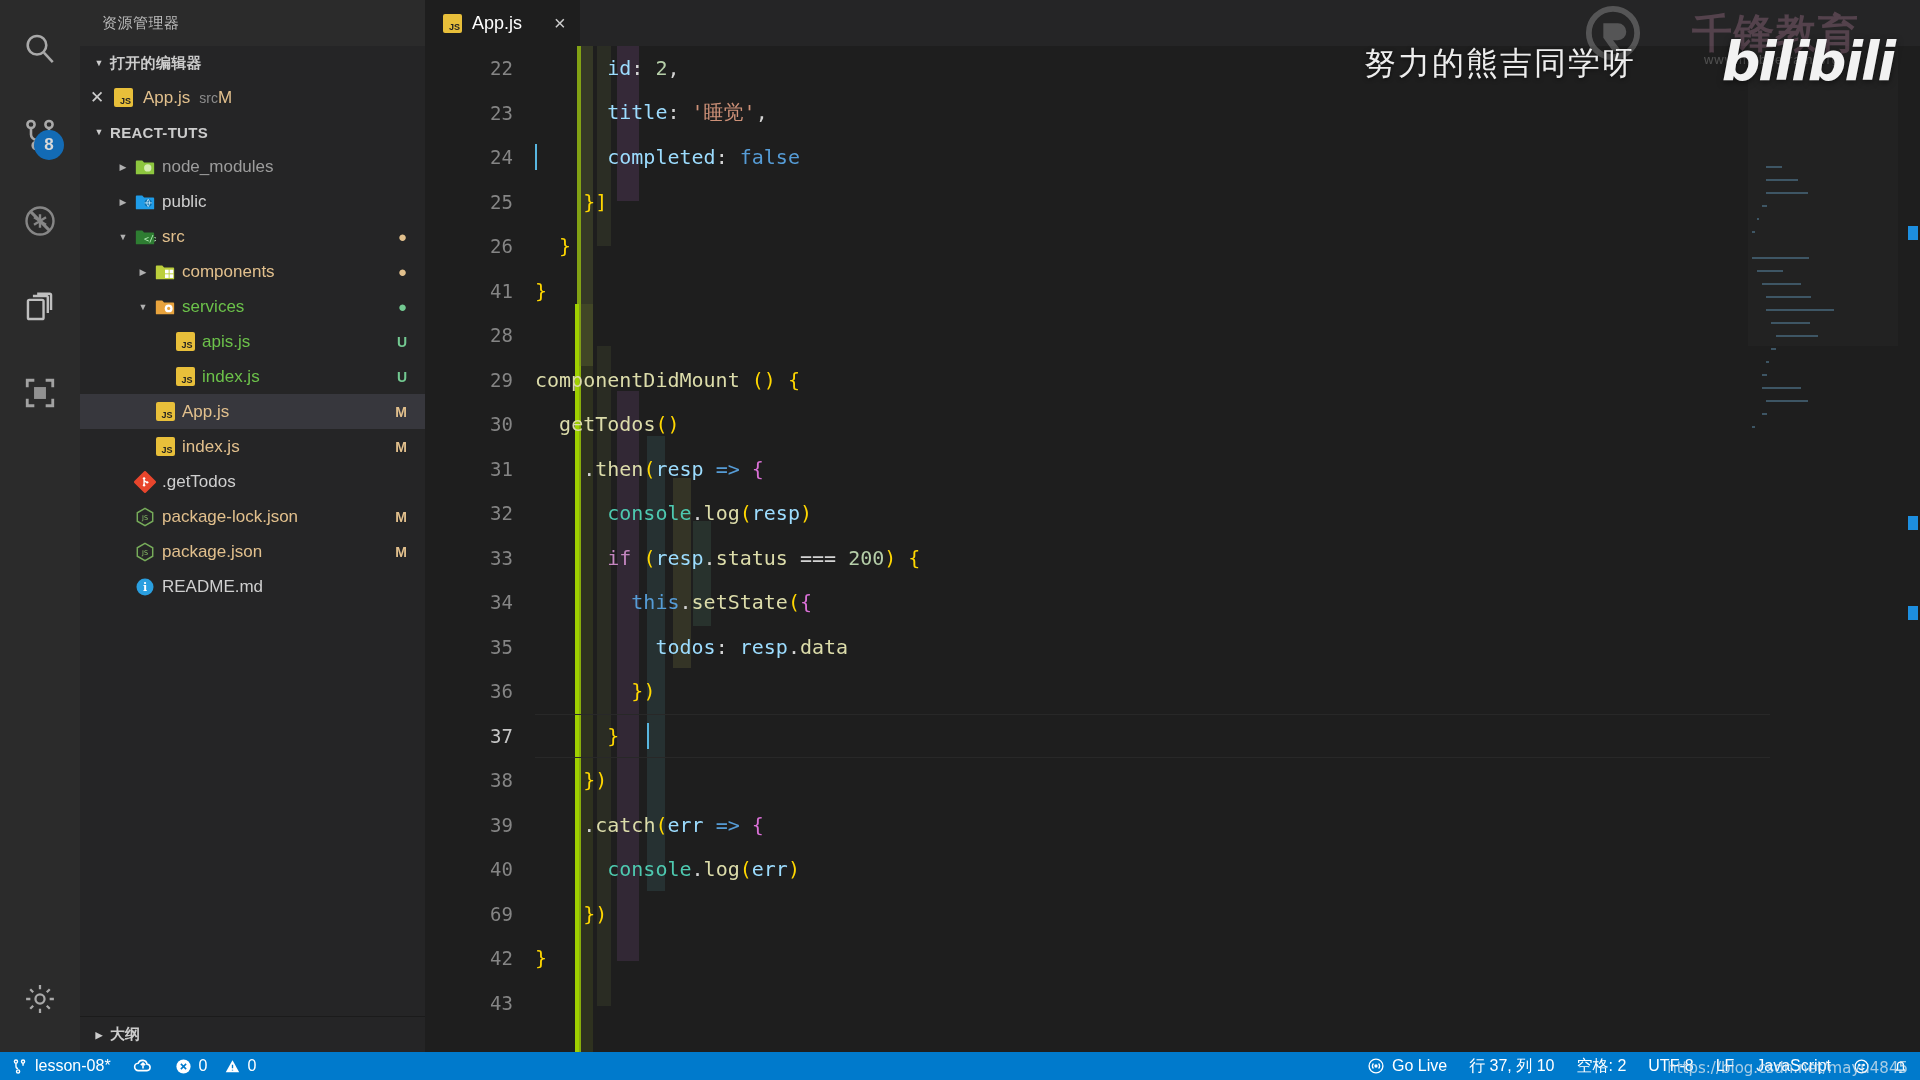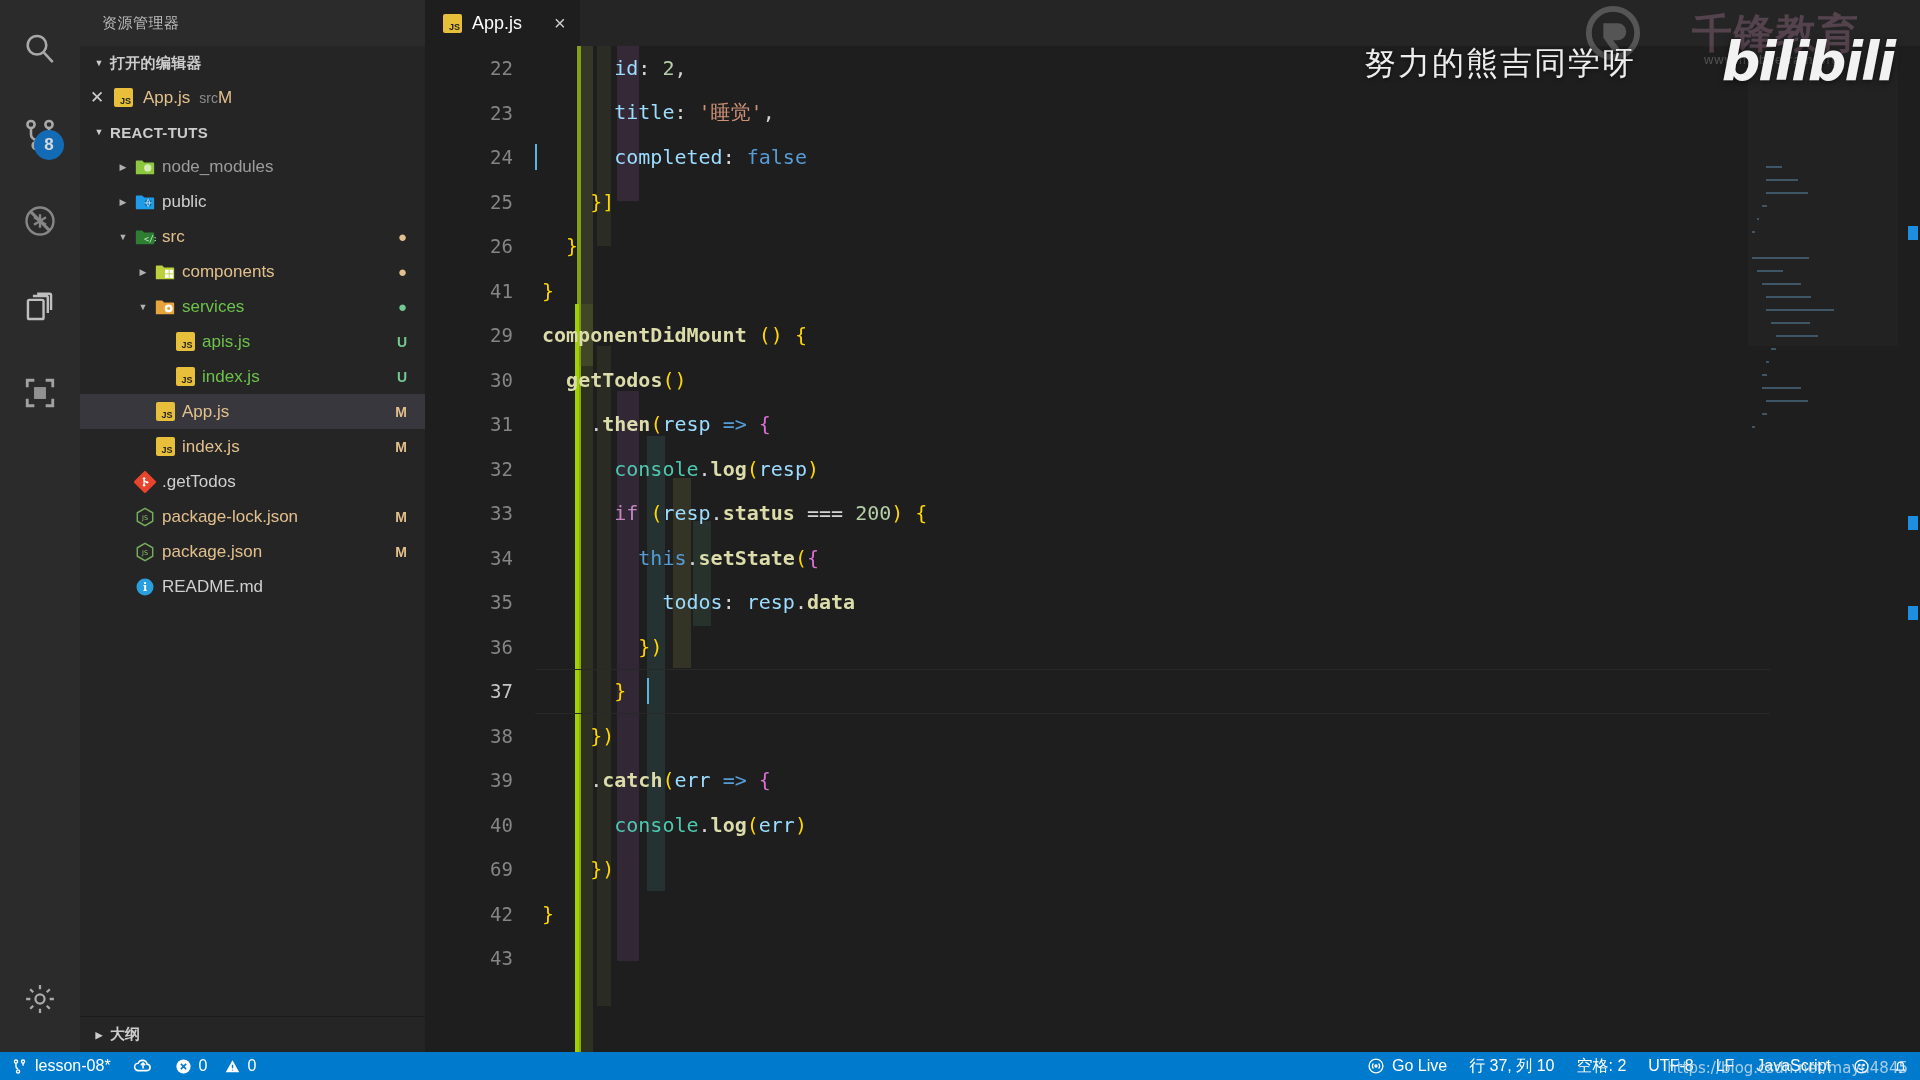"id: 2," .code-text { margin-left: 7px -> none }
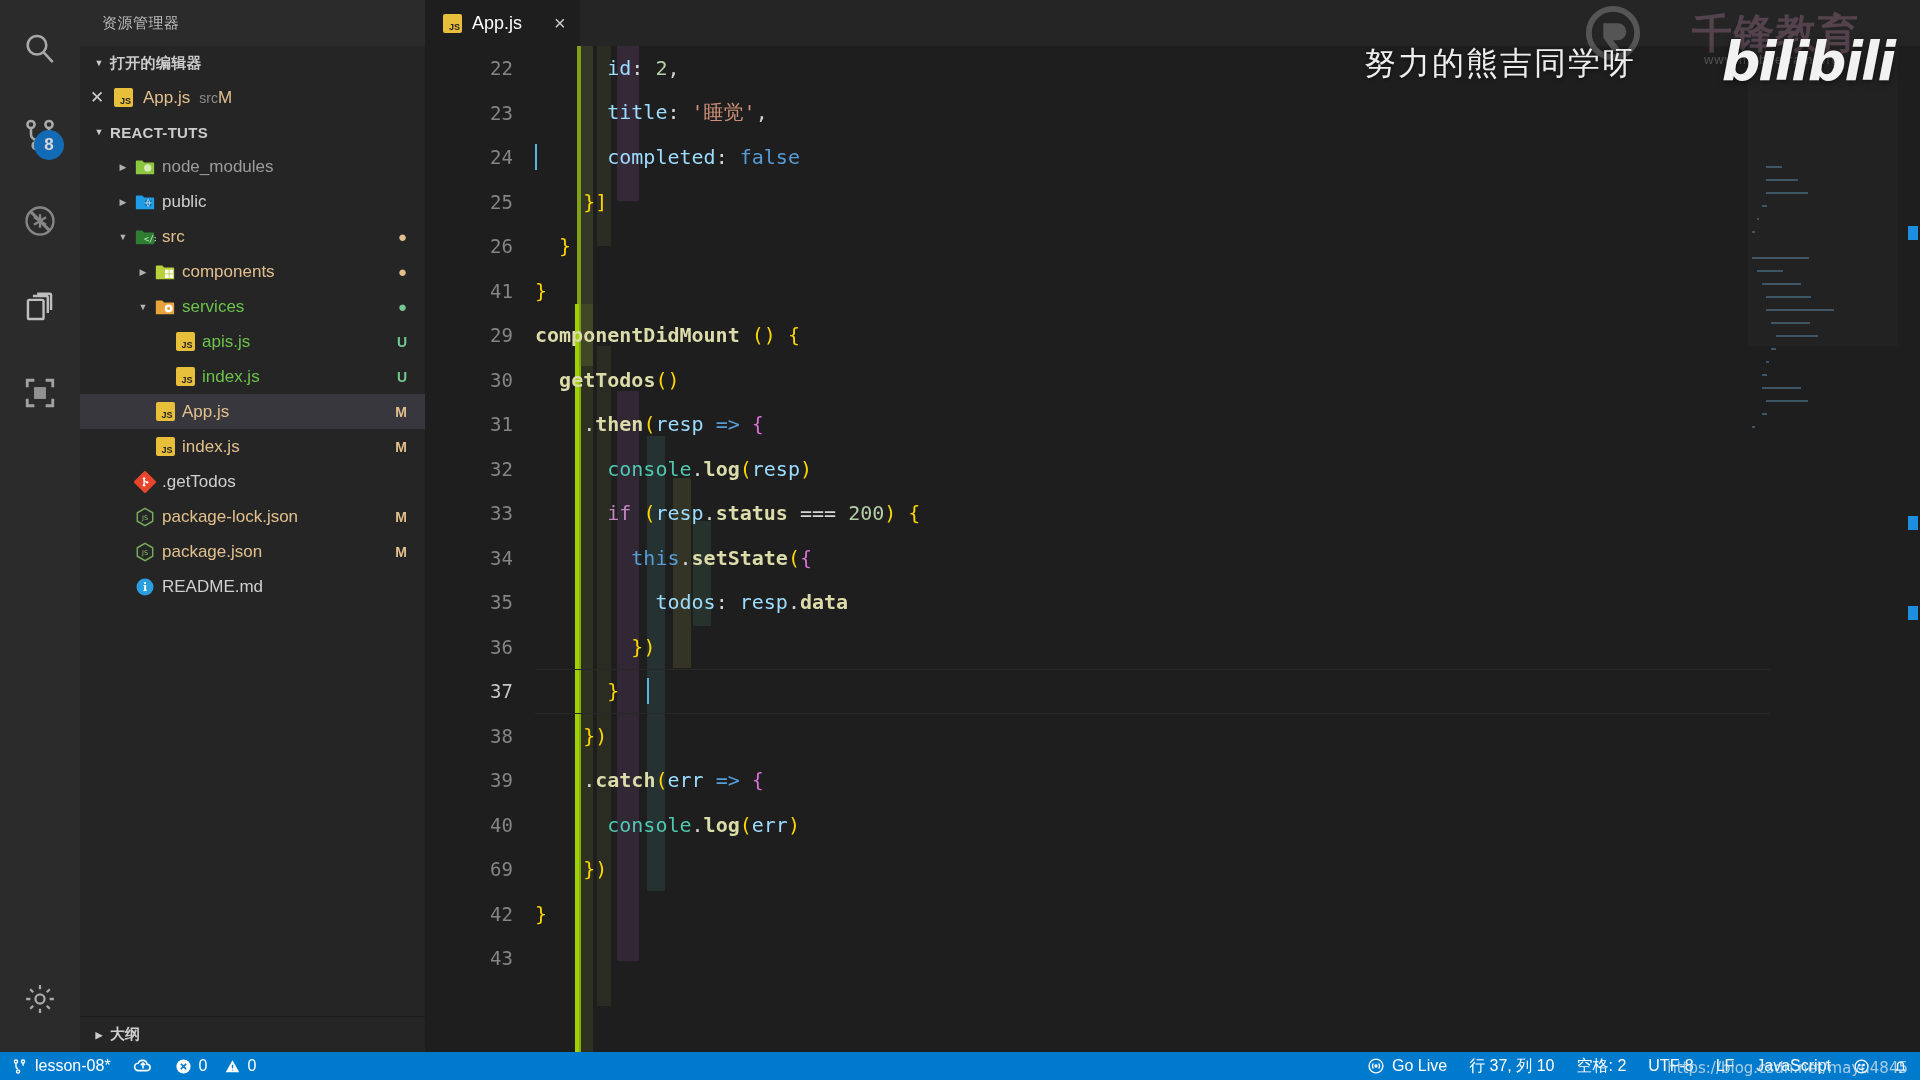"28" div.code-line { html: none -> <div> <span>28</span> <span></span> </div> }
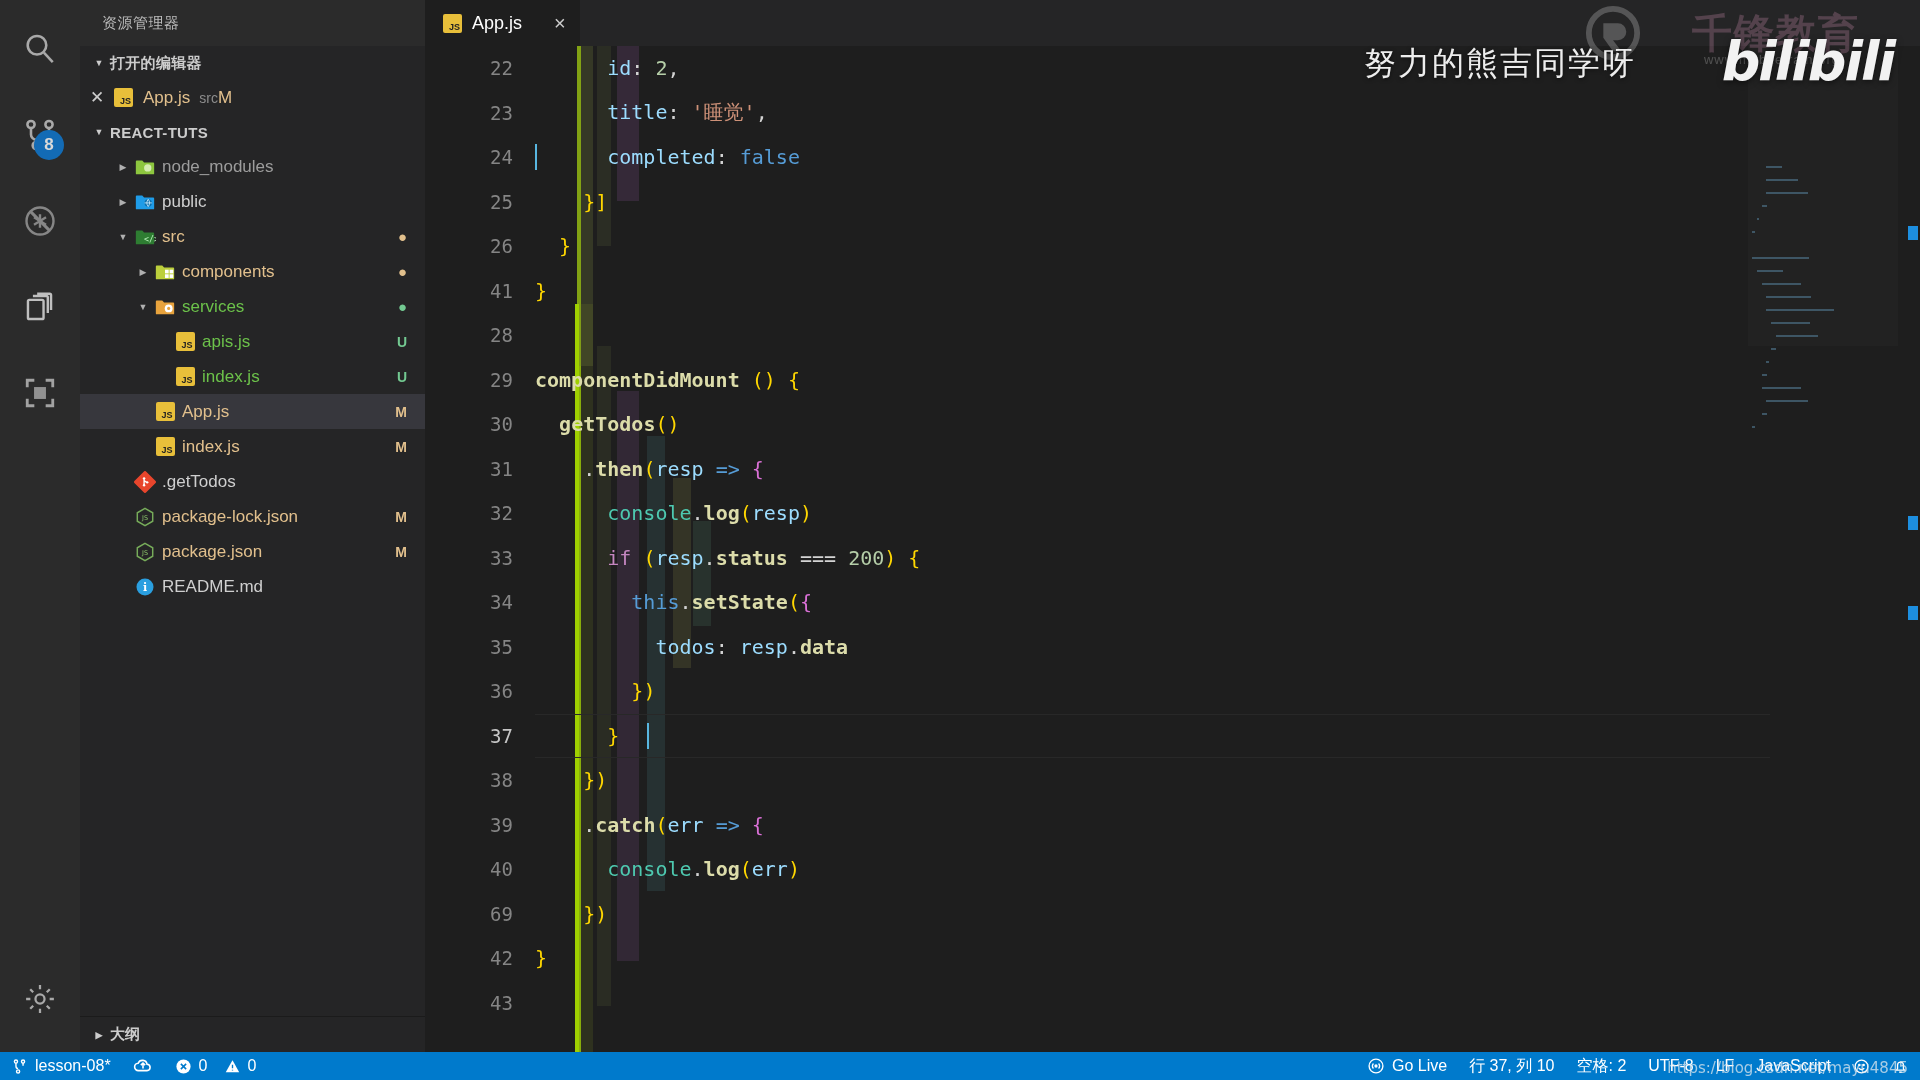"componentDidMount" .t-fn { font-weight: bold -> none }
